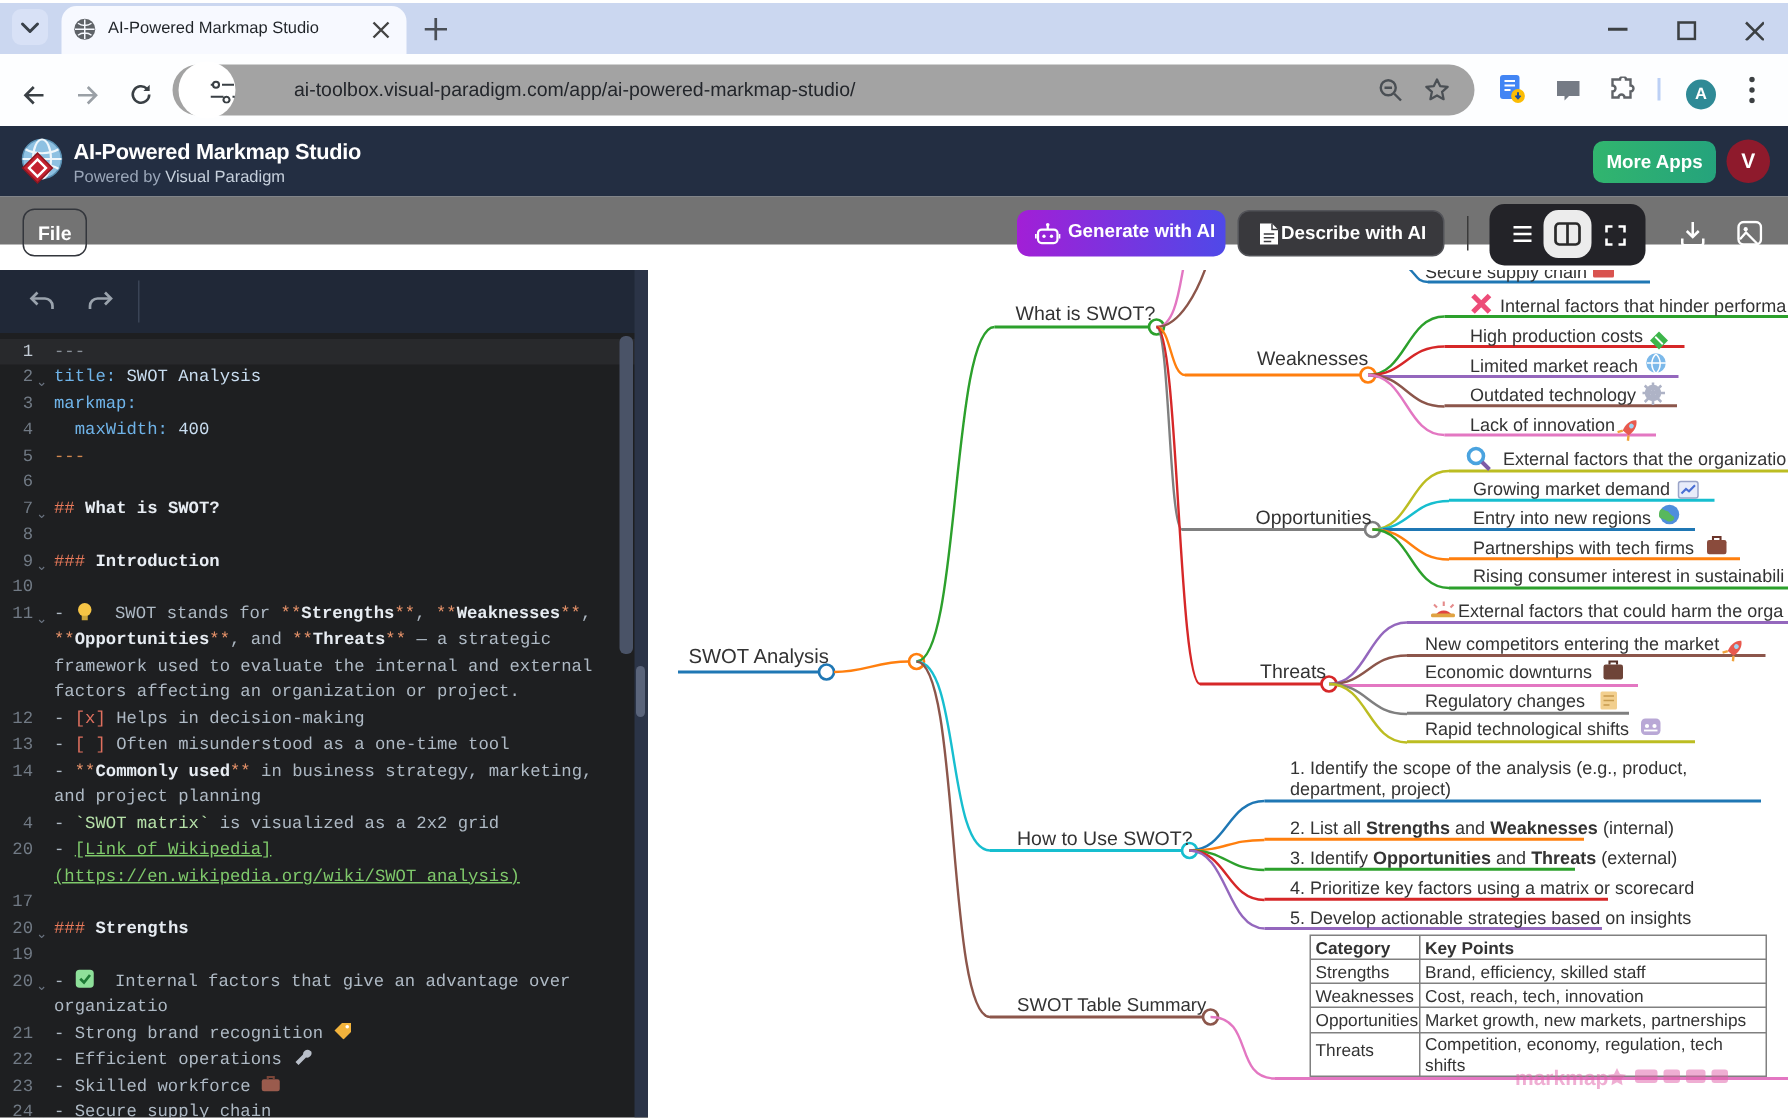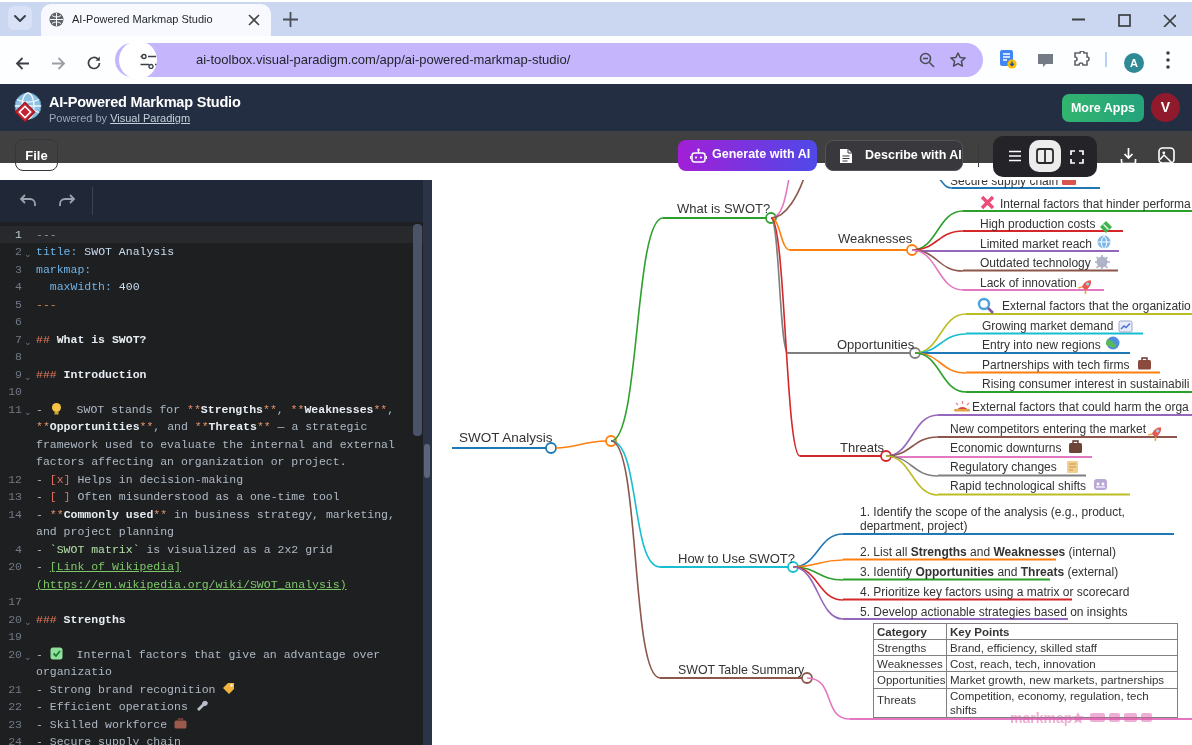"ai-toolbox.visual-paradigm.com/app/ai-po" #omni { background: #c4b5fd -> #a3a3a3 }
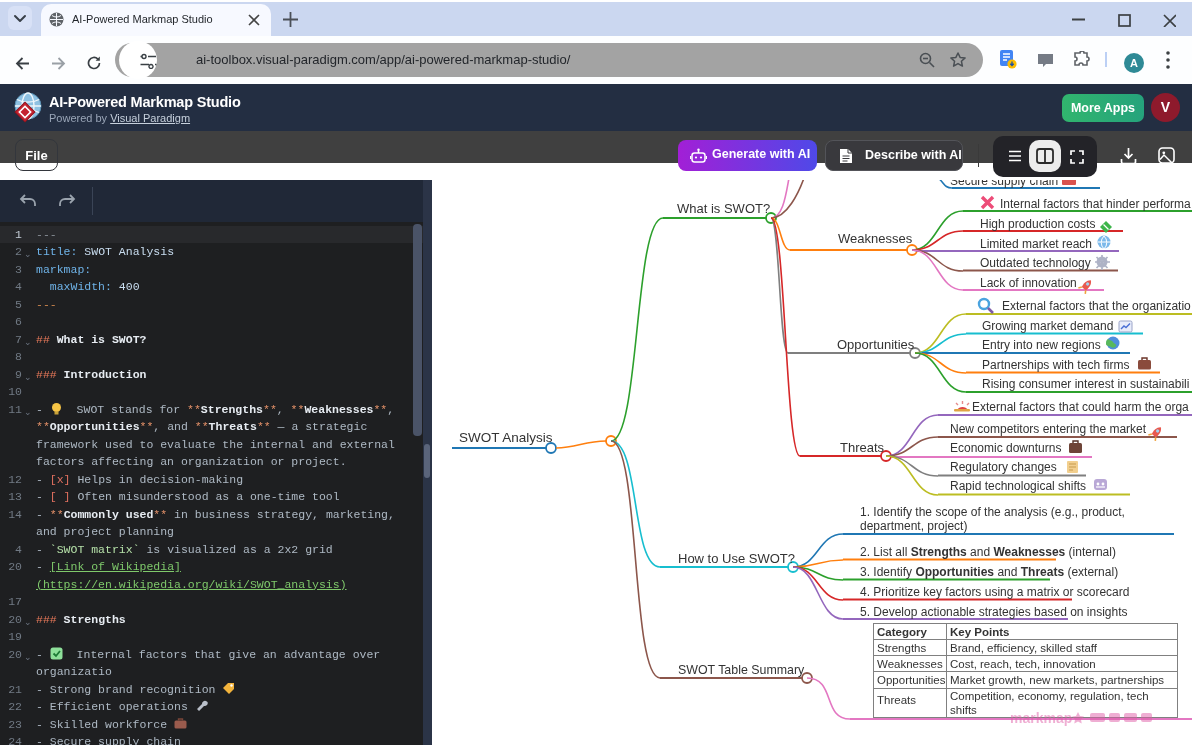"Visual Paradigm" span { text-decoration: underline -> none }
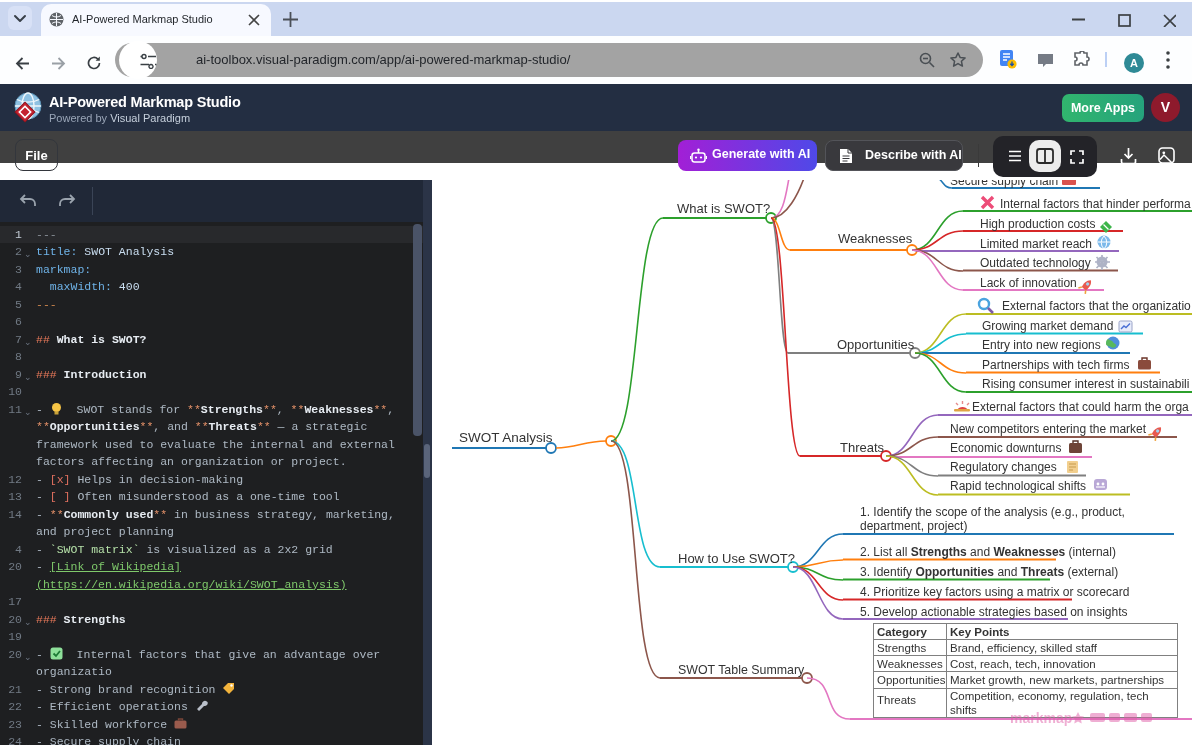"File" #tbar { background: #404040 -> #737373 }
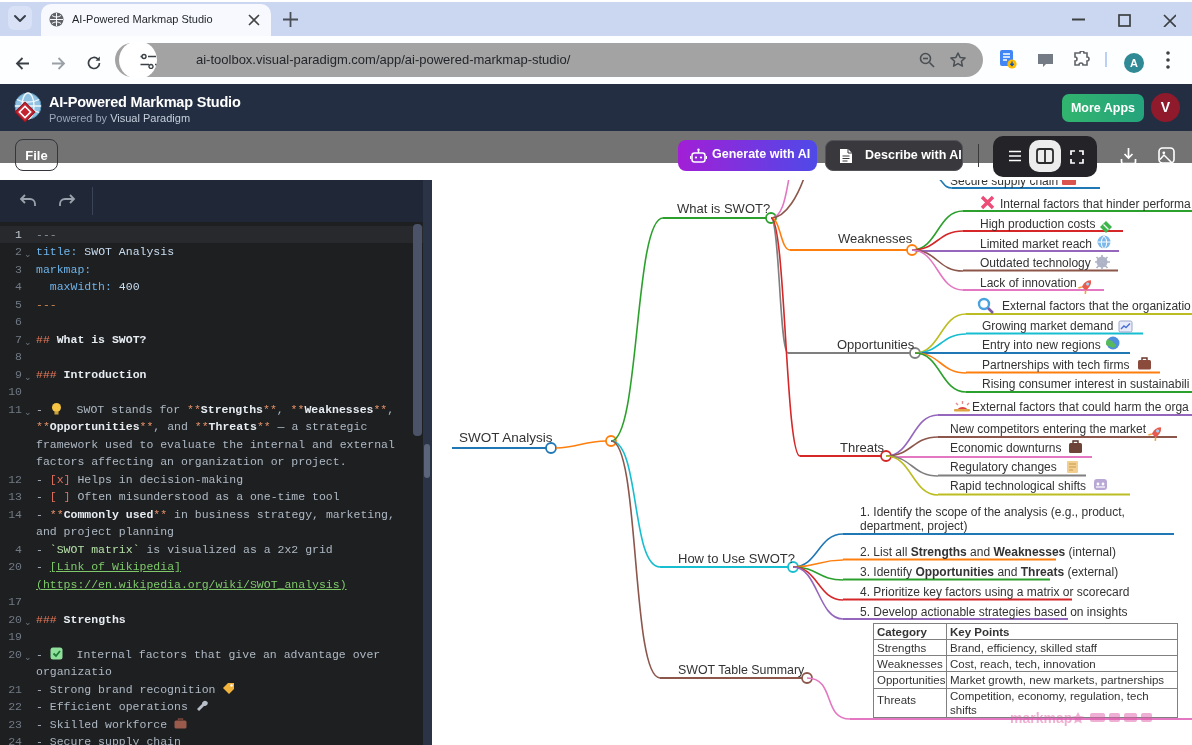"Describe with AI" span { left: 39px -> 28px }
